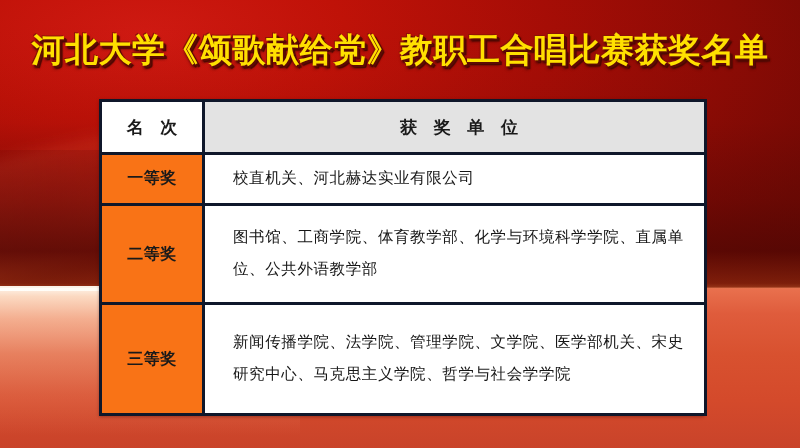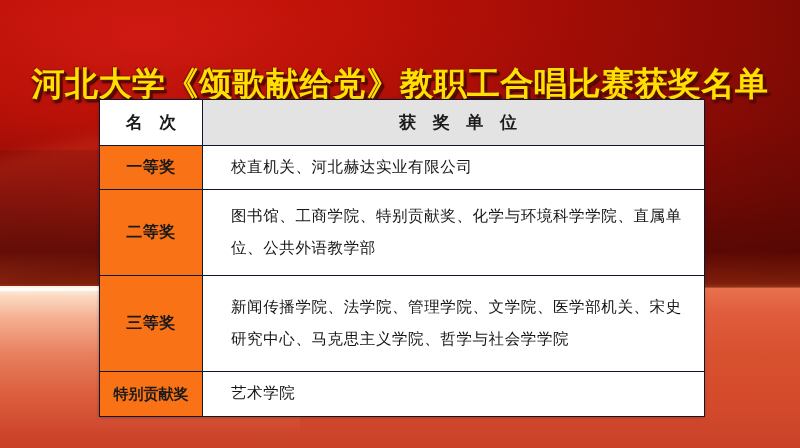"河北大学《颂歌献给党》教职工合唱比赛获奖名单" .title { margin-top: 34px -> none }
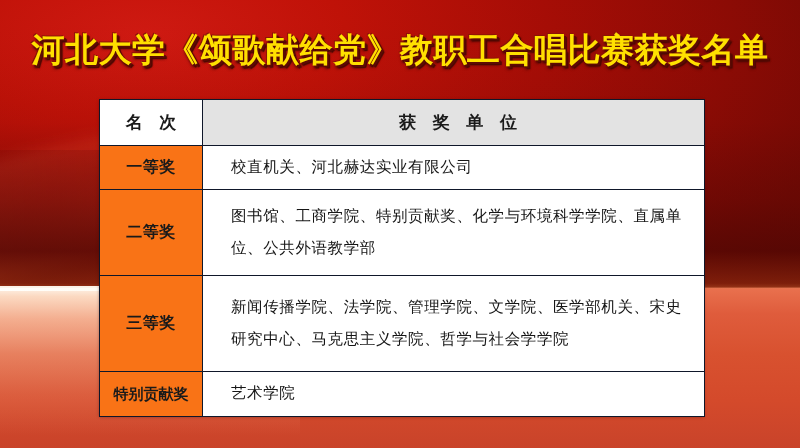"名 次" table.award-table td { border: 1px solid #0f172a -> 3px solid #0f172a }
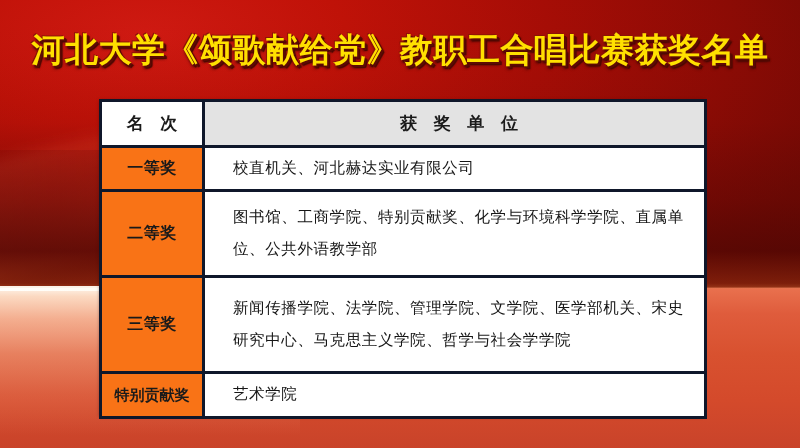"图书馆、工商学院、特别贡献奖、化学与环境科学学院、直属单位、公共外语教学部" td.unit-cell { text: 特别贡献奖 -> 体育教学部 }
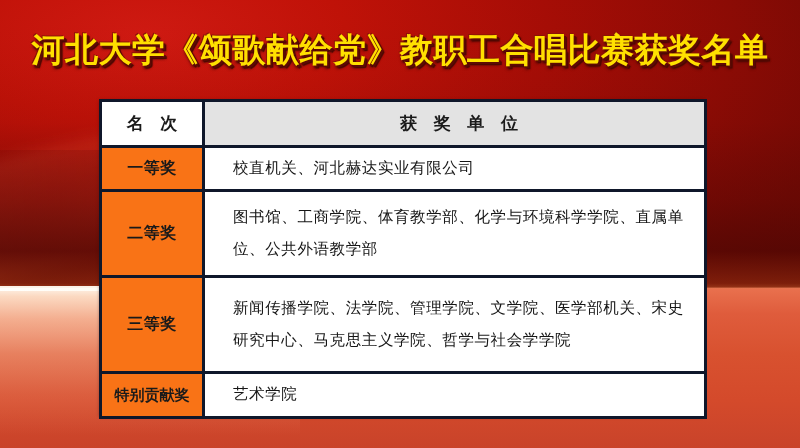"特别贡献奖" tr.row-h5 { html: <tr> <td>特别贡献奖</td> <td>艺术学院</td> </tr> -> none }
